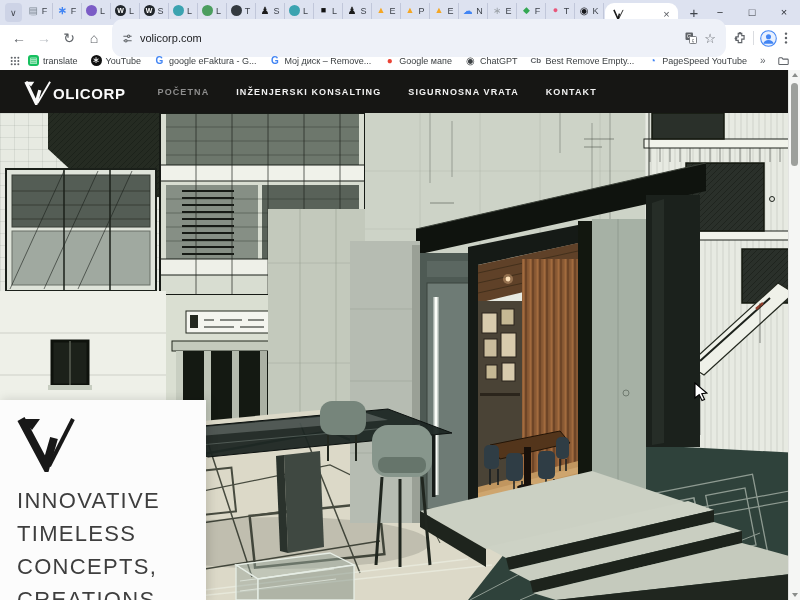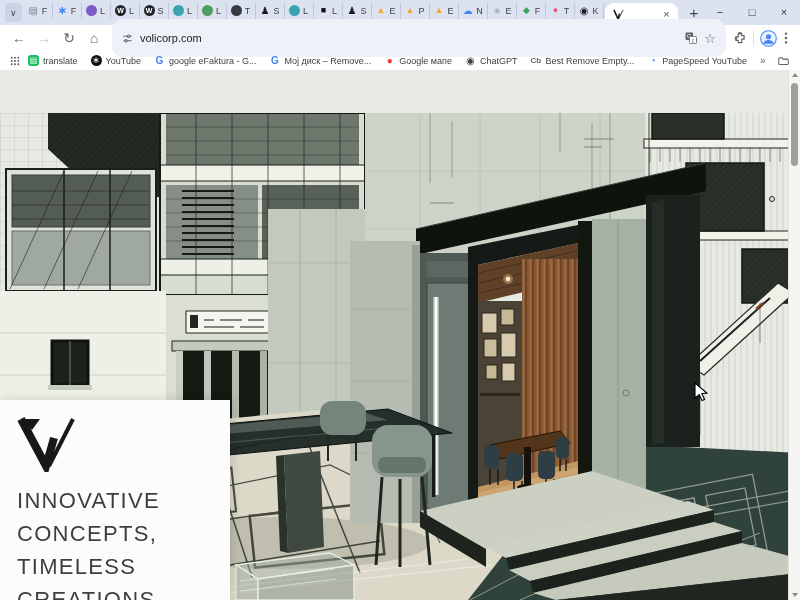"OLICORP" div.site-header { html: none -> <div> <div> <svg> <path></path> <path></path> <path></path> </svg> <span>OLICORP</span> </div> <div> <span>POČETNA</span> <span>INŽENJERSKI KONSALTING</span> <span>SIGURNOSNA VRATA</span> <span>KONTAKT</span> </div> </div> }
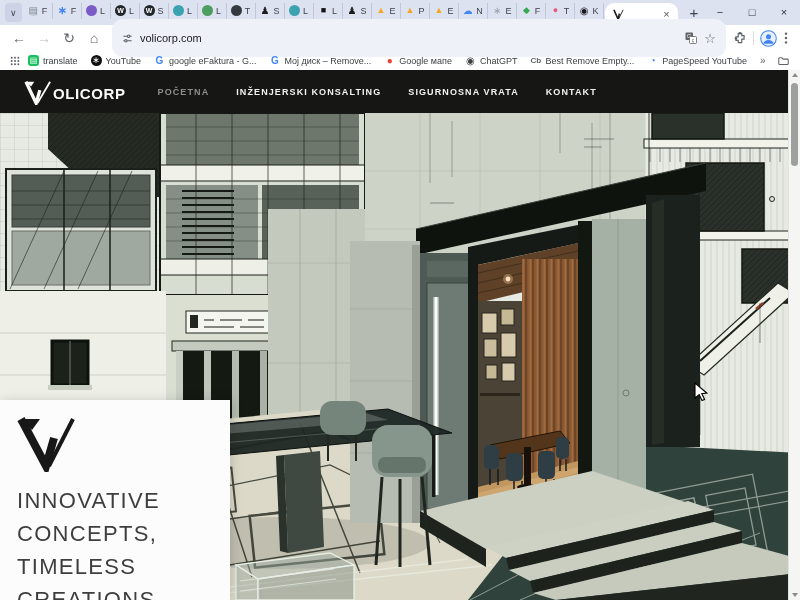"INNOVATIVE" .panel { width: 230px -> 206px }
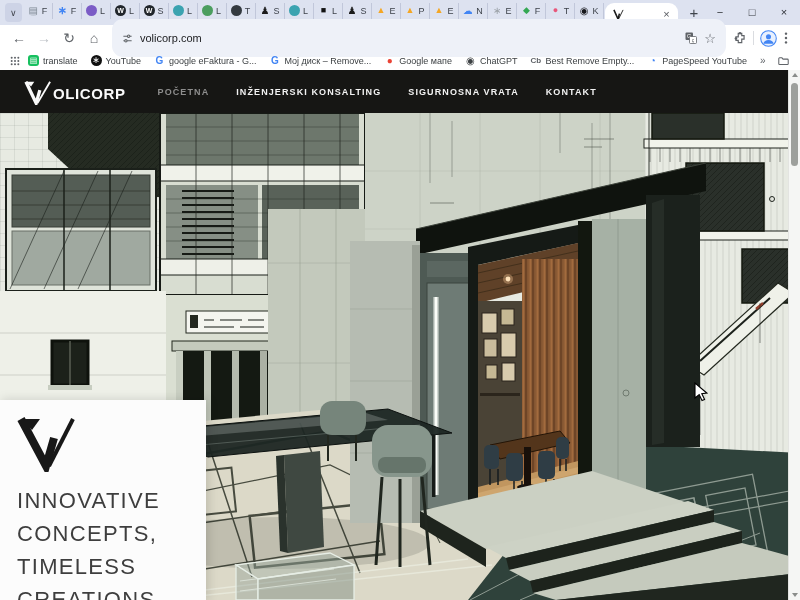"CONCEPTS," span { order: before "TIMELESS" -> after "TIMELESS" }
